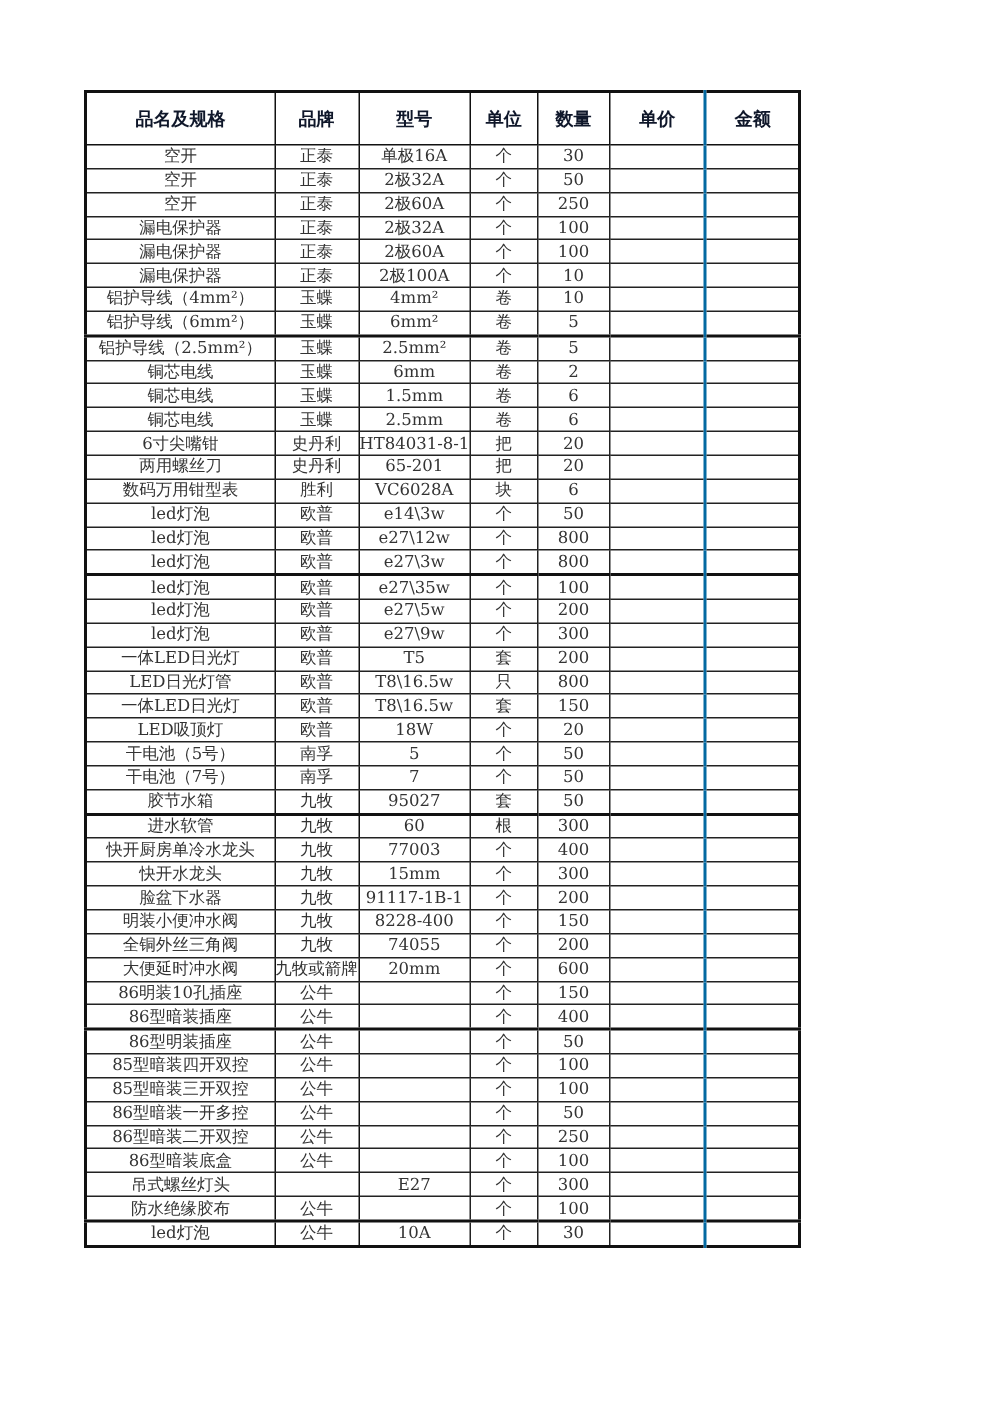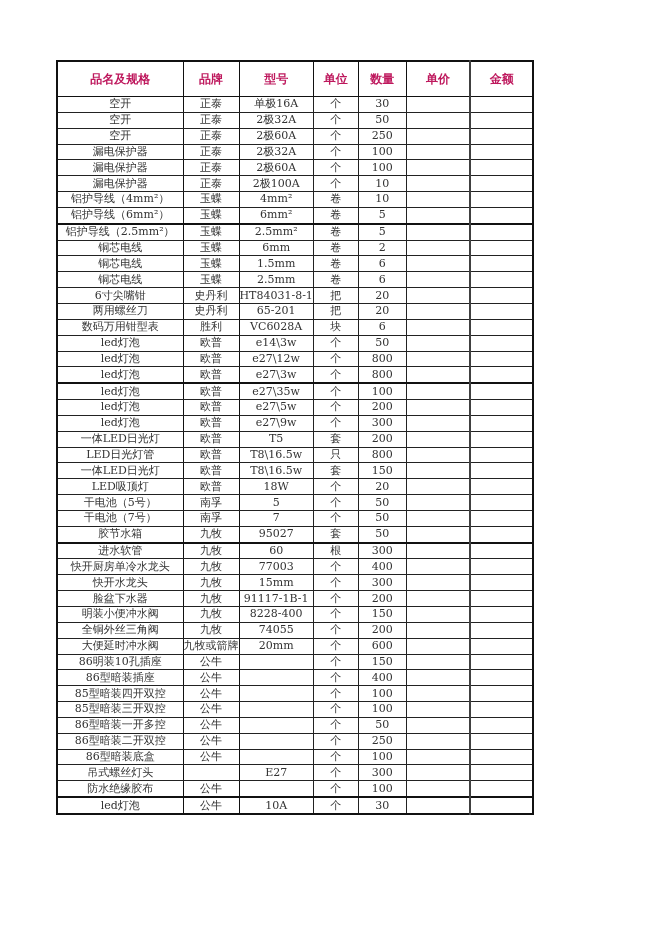"品名及规格" th { color: #be185d -> #0f172a }
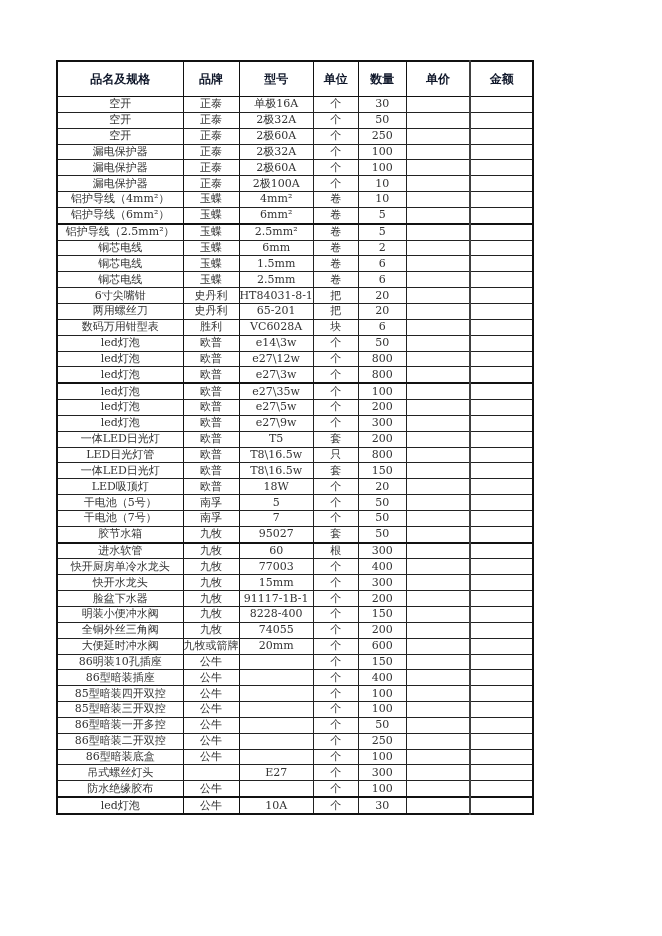"单价" td.c5, th.c5 { border-right: 2px solid #404040 -> 2px solid #0369a1 }
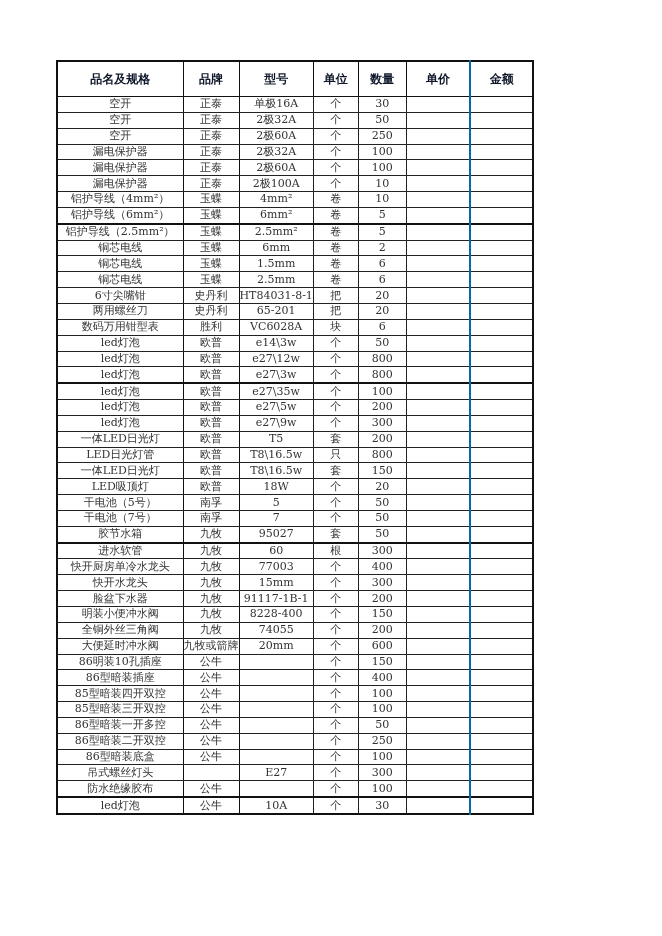"86型明装插座" tr.thick { html: none -> <tr> <td>86型明装插座</td> <td>公牛</td> <td></td> <td>个</td> <td>50</td> <td></td> <td></td> </tr> }
